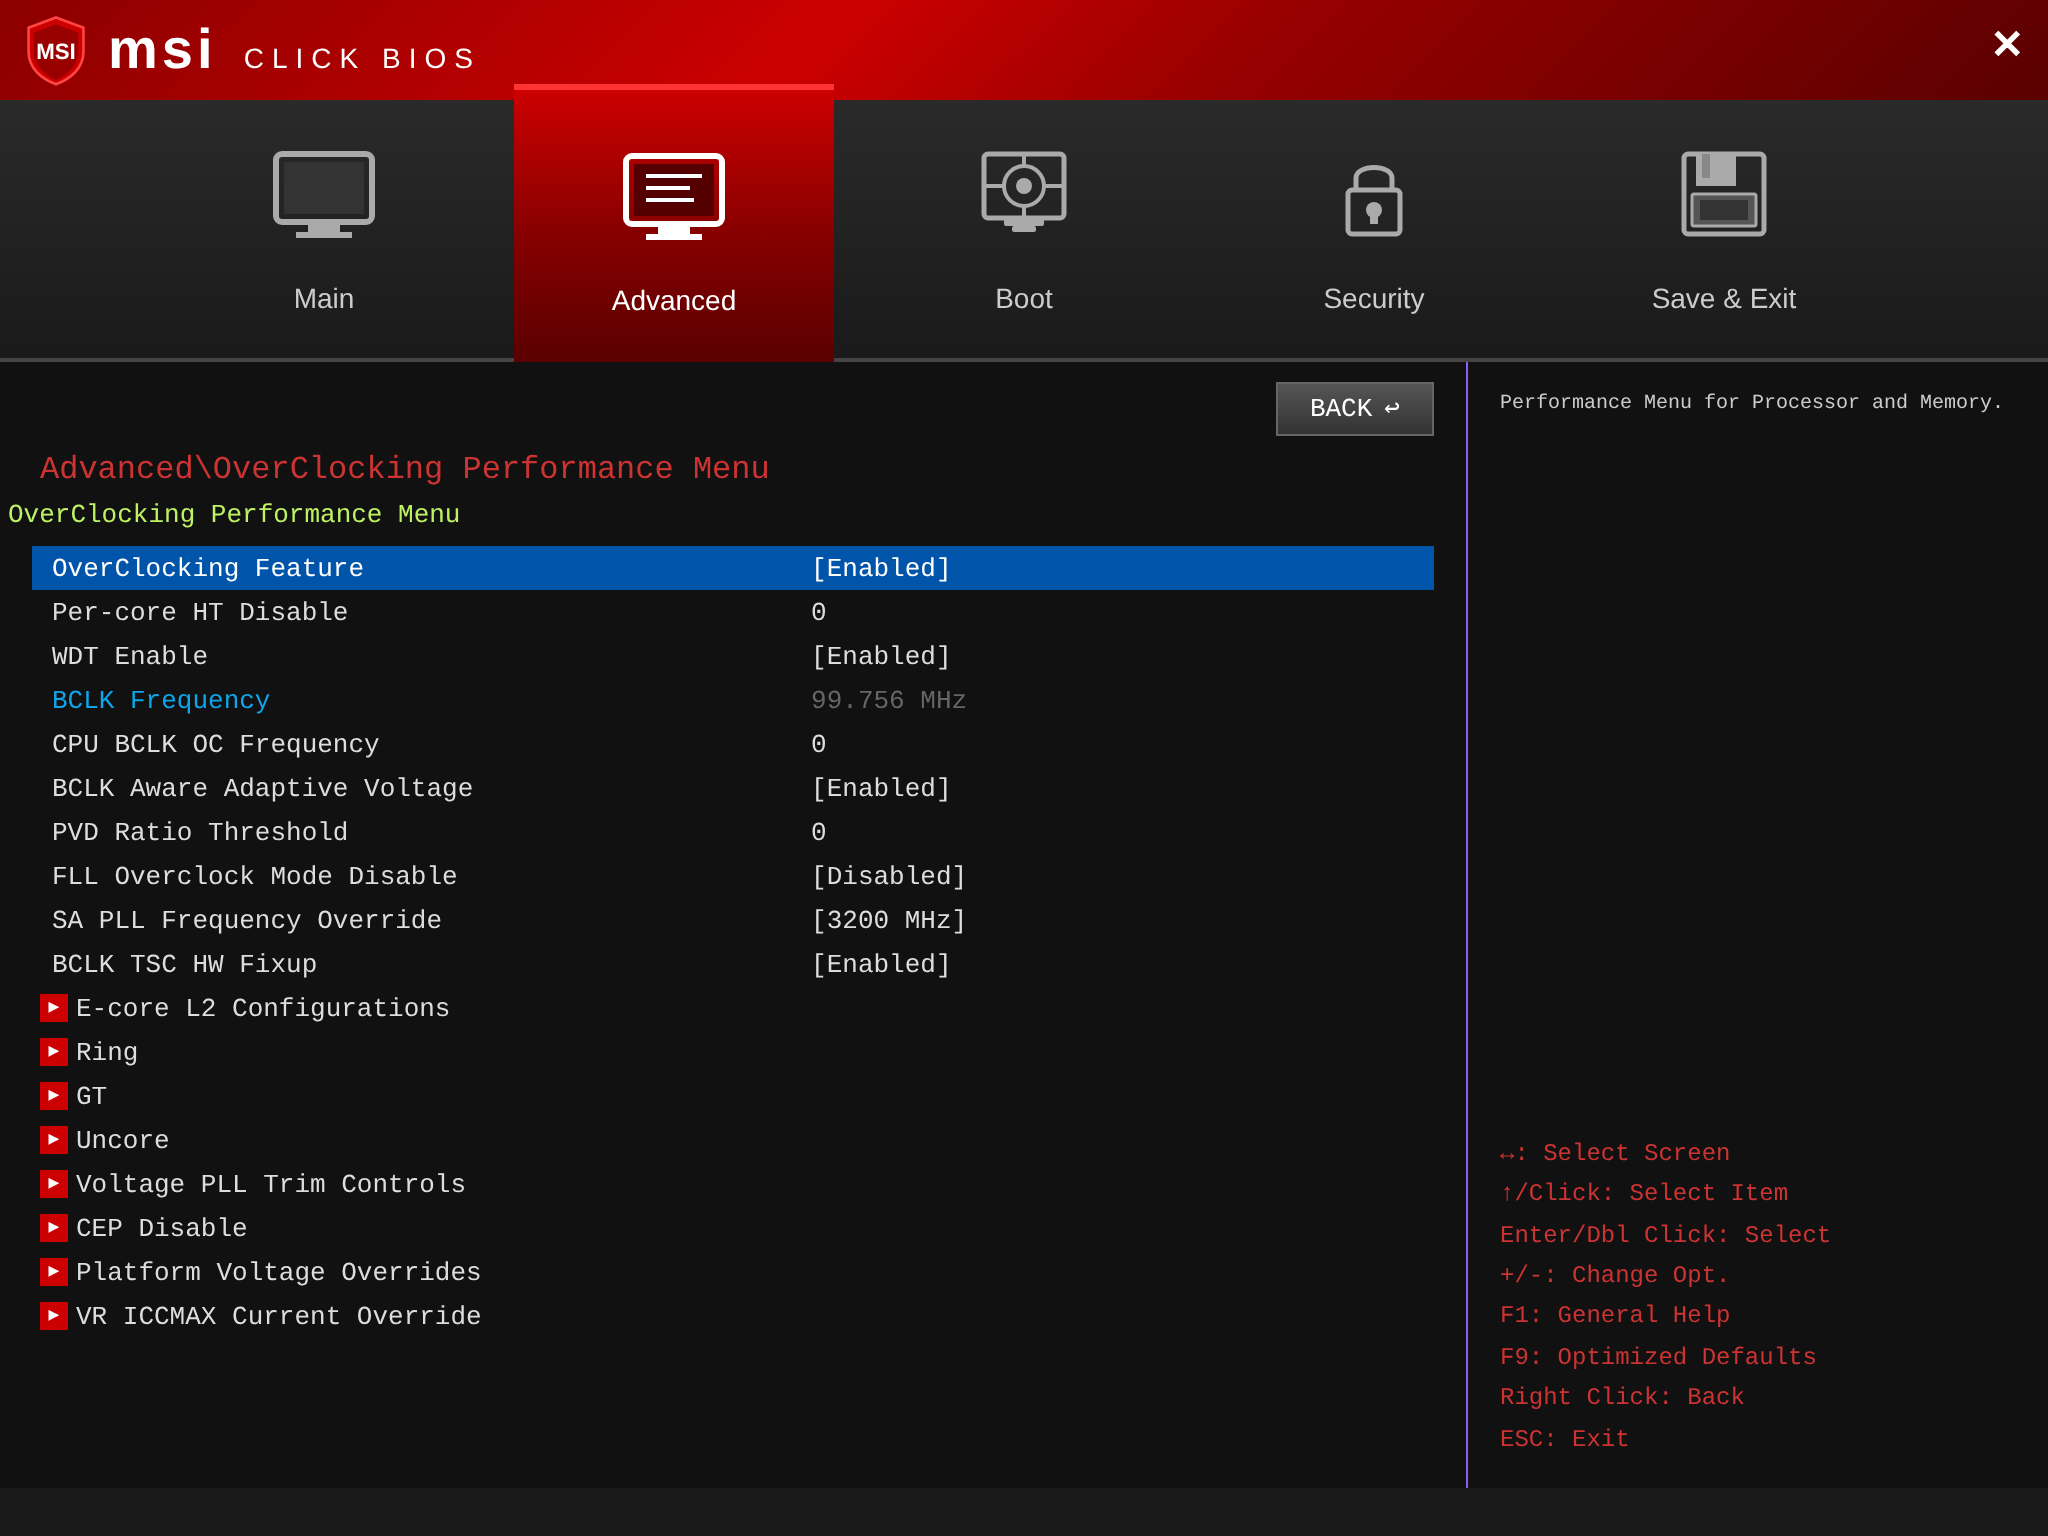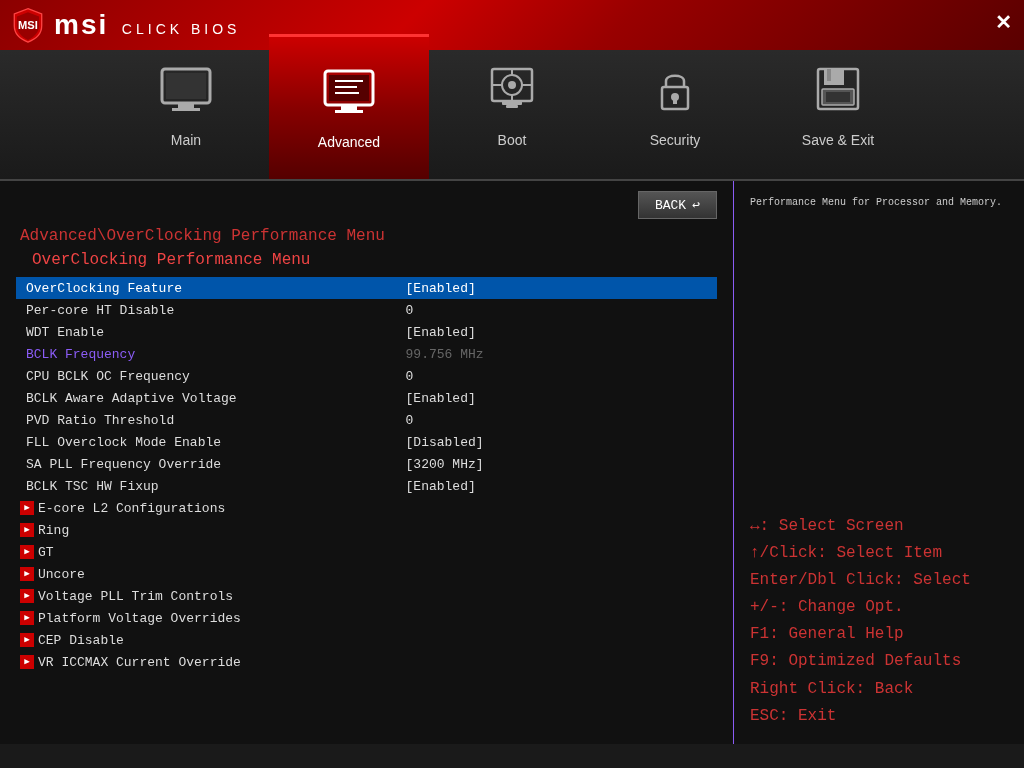"Main" .nav-bar { align-items: flex-end -> center; gap: 3px -> 15px }
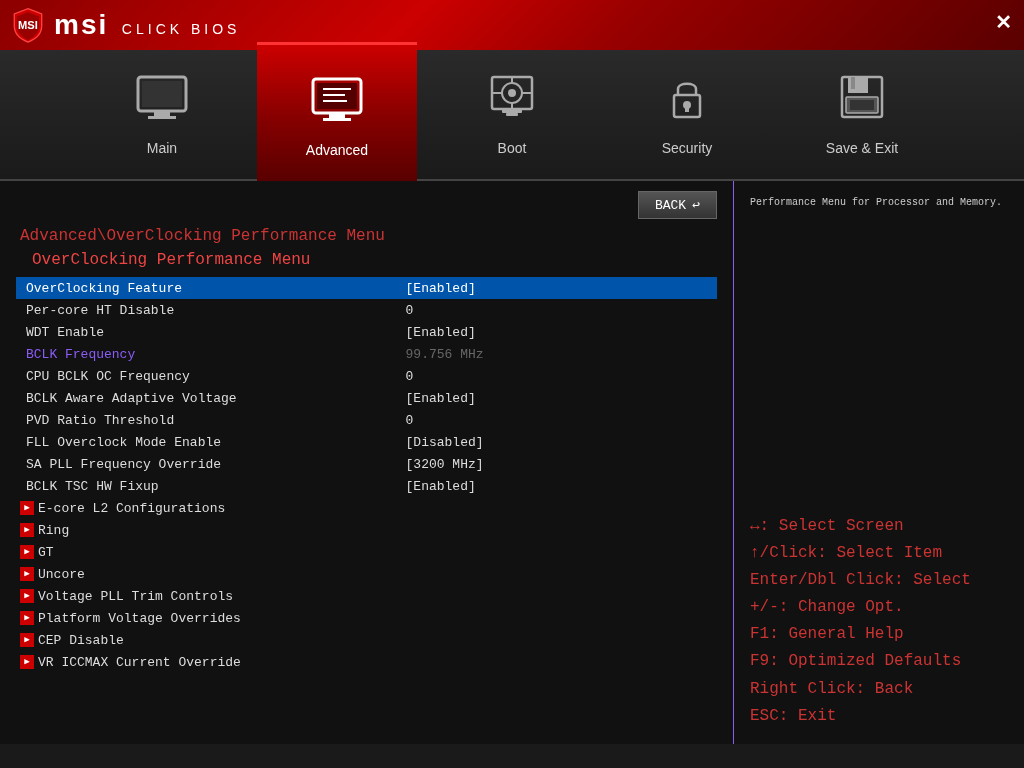"OverClocking Performance Menu" .subtitle { color: #ef4444 -> #bef264; font-size: 16px -> 13px; padding: 4px 20px 8px 32px -> 4px 20px 8px 4px }
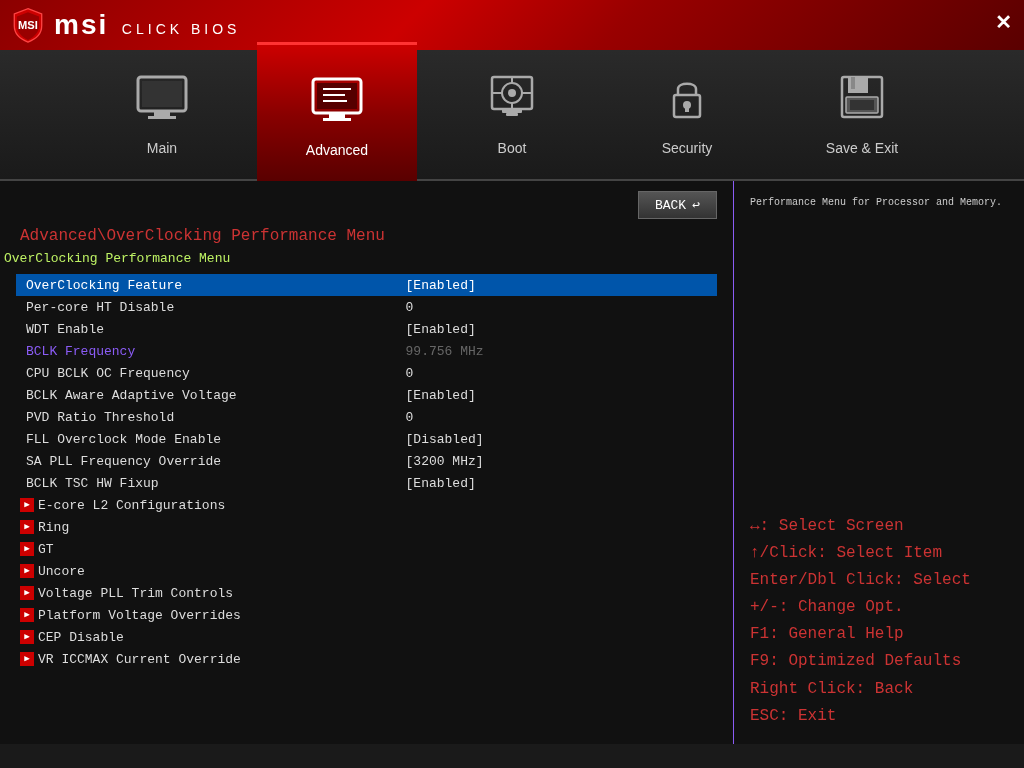"BCLK Frequency" .menu-row.dimmed .menu-cell-label { color: #8b5cf6 -> #0ea5e9 }
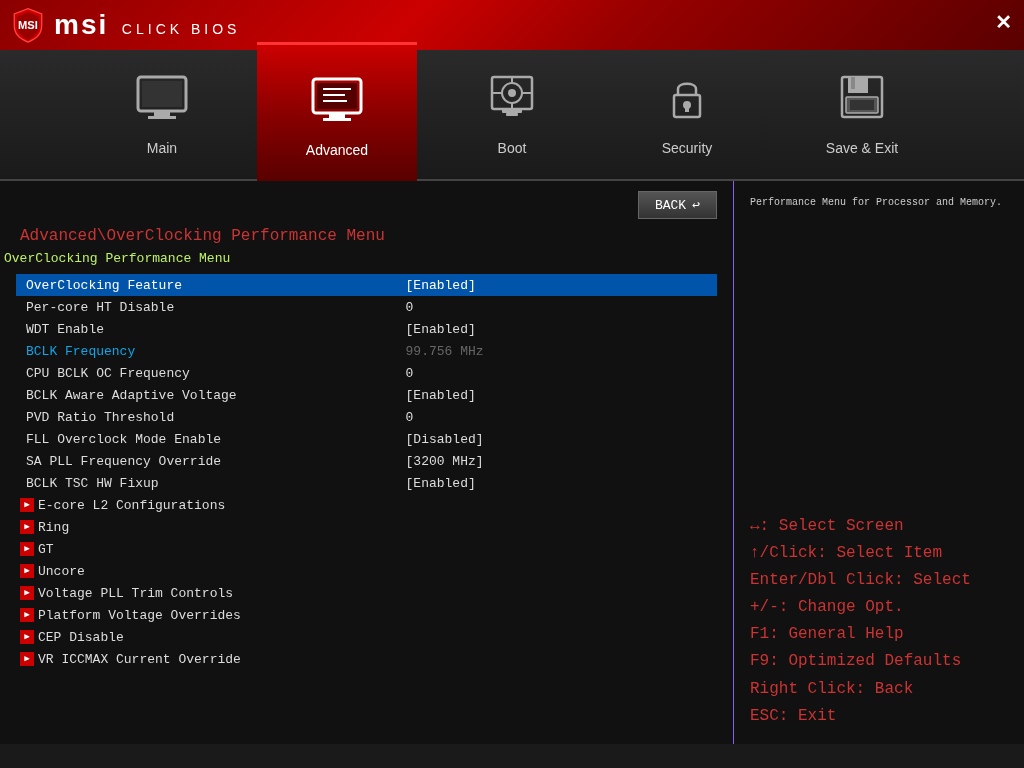"FLL Overclock Mode Enable" td.menu-cell-label { text: Enable -> Disable }
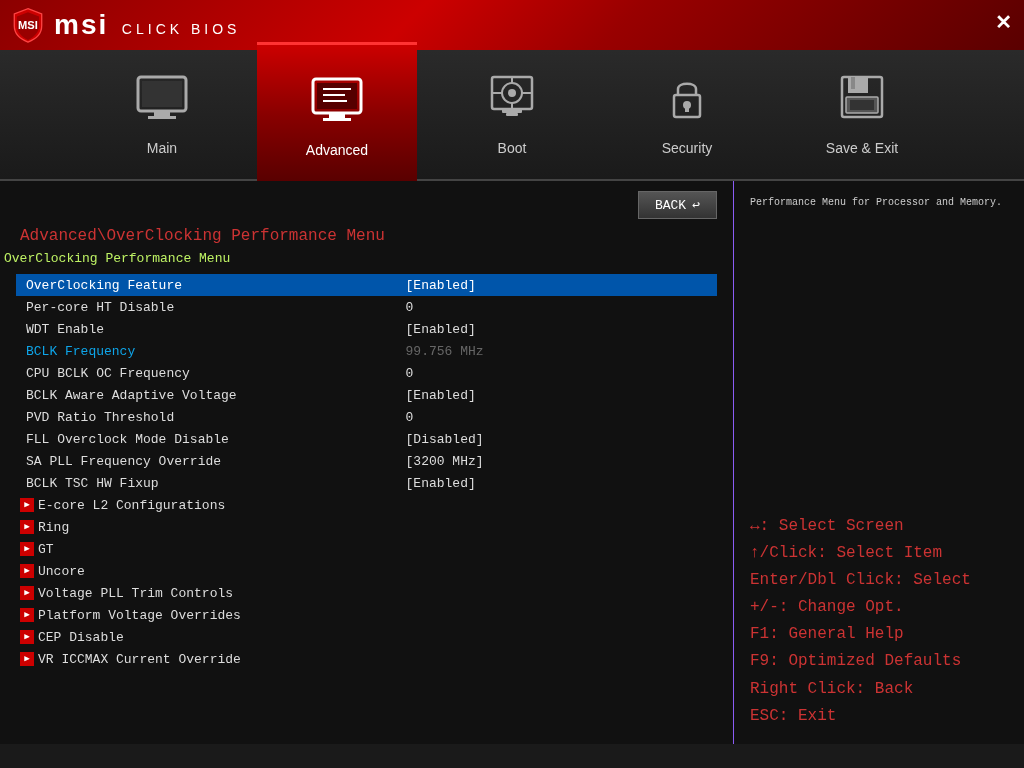"↔: Select Screen" .shortcuts { font-size: 16px -> 12px }
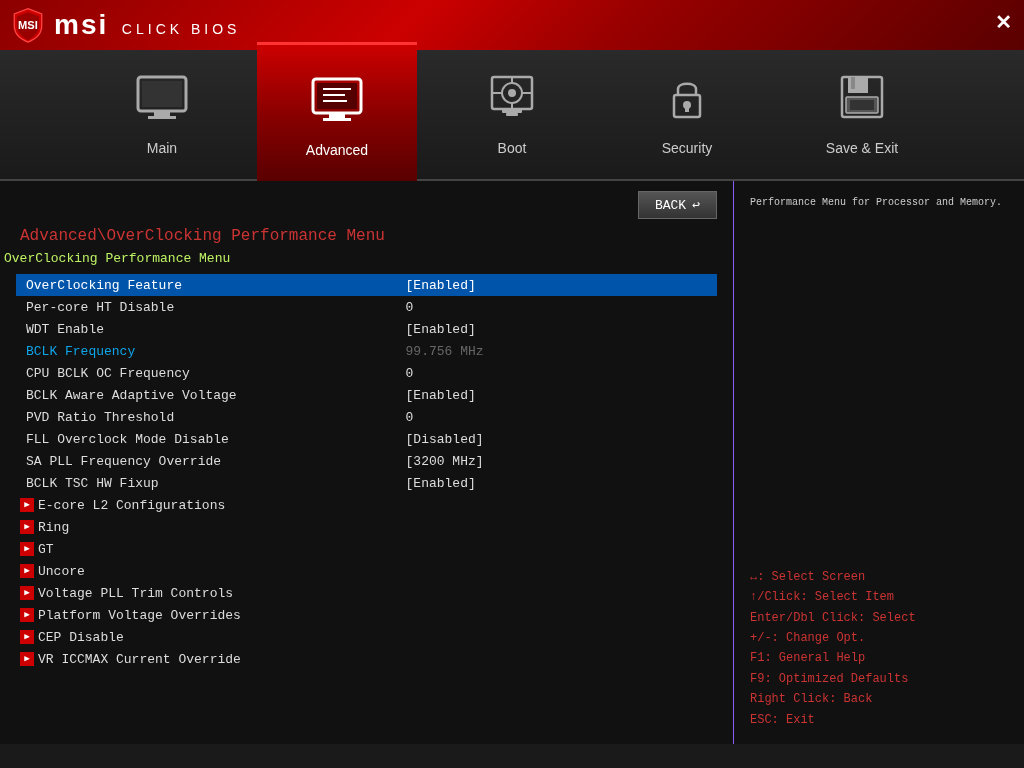"▶ Platform Voltage Overrides" tr.menu-row { order: before "▶ CEP Disable" -> after "▶ CEP Disable" }
